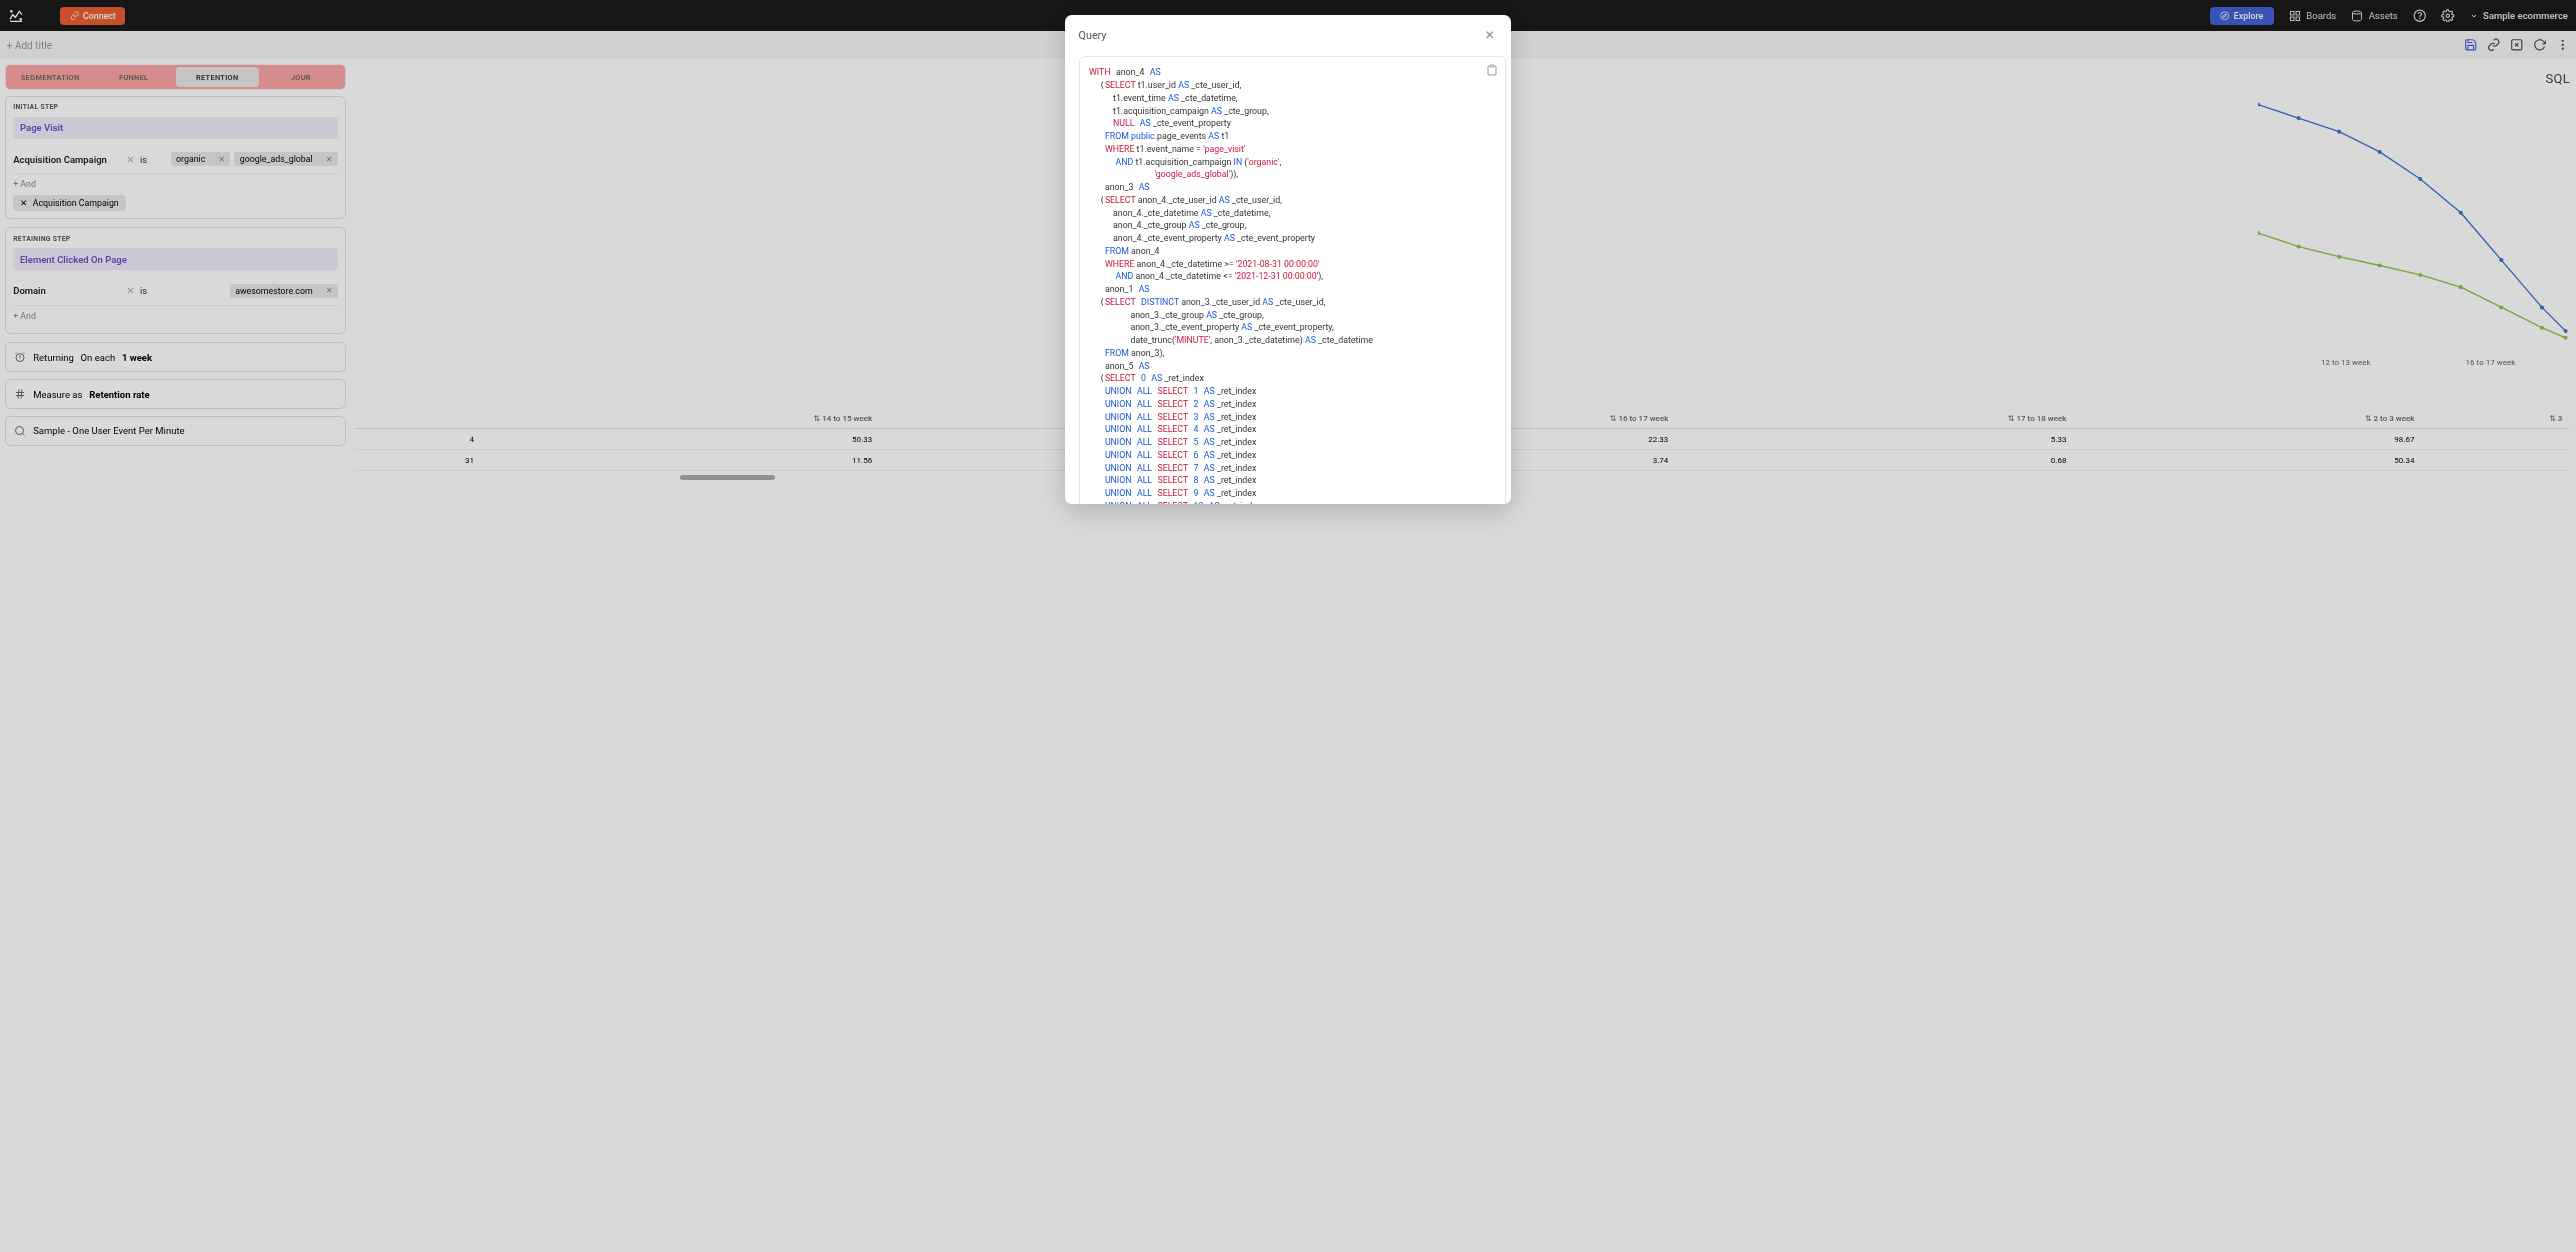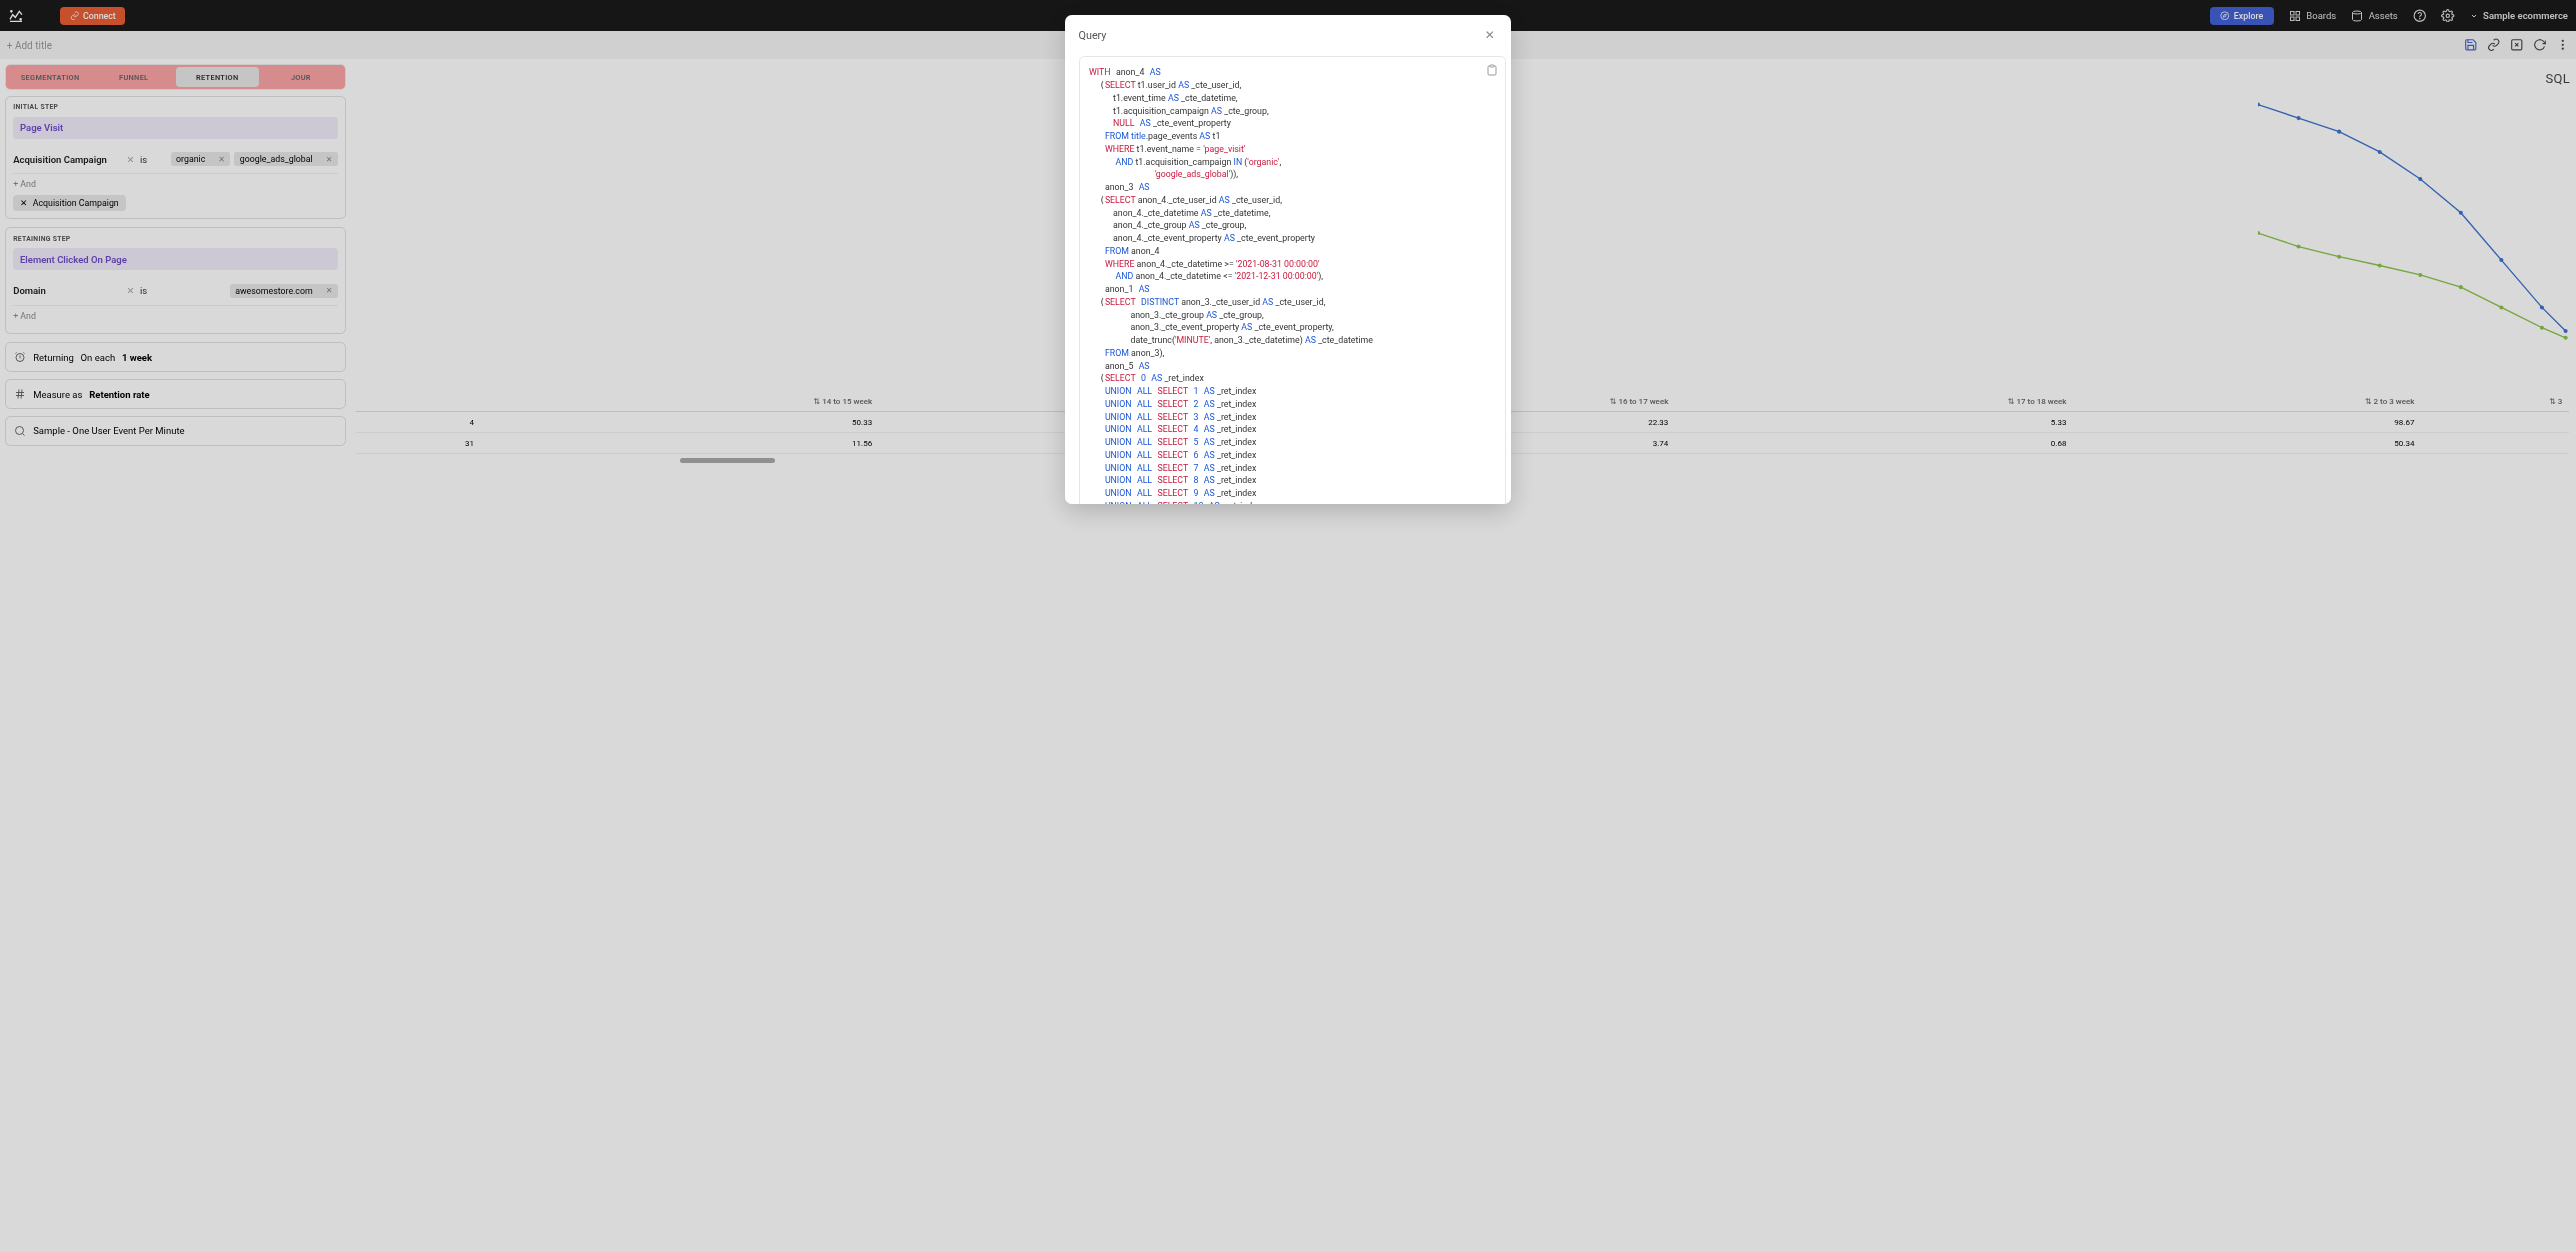"title" span.tk-f { text: title -> public }
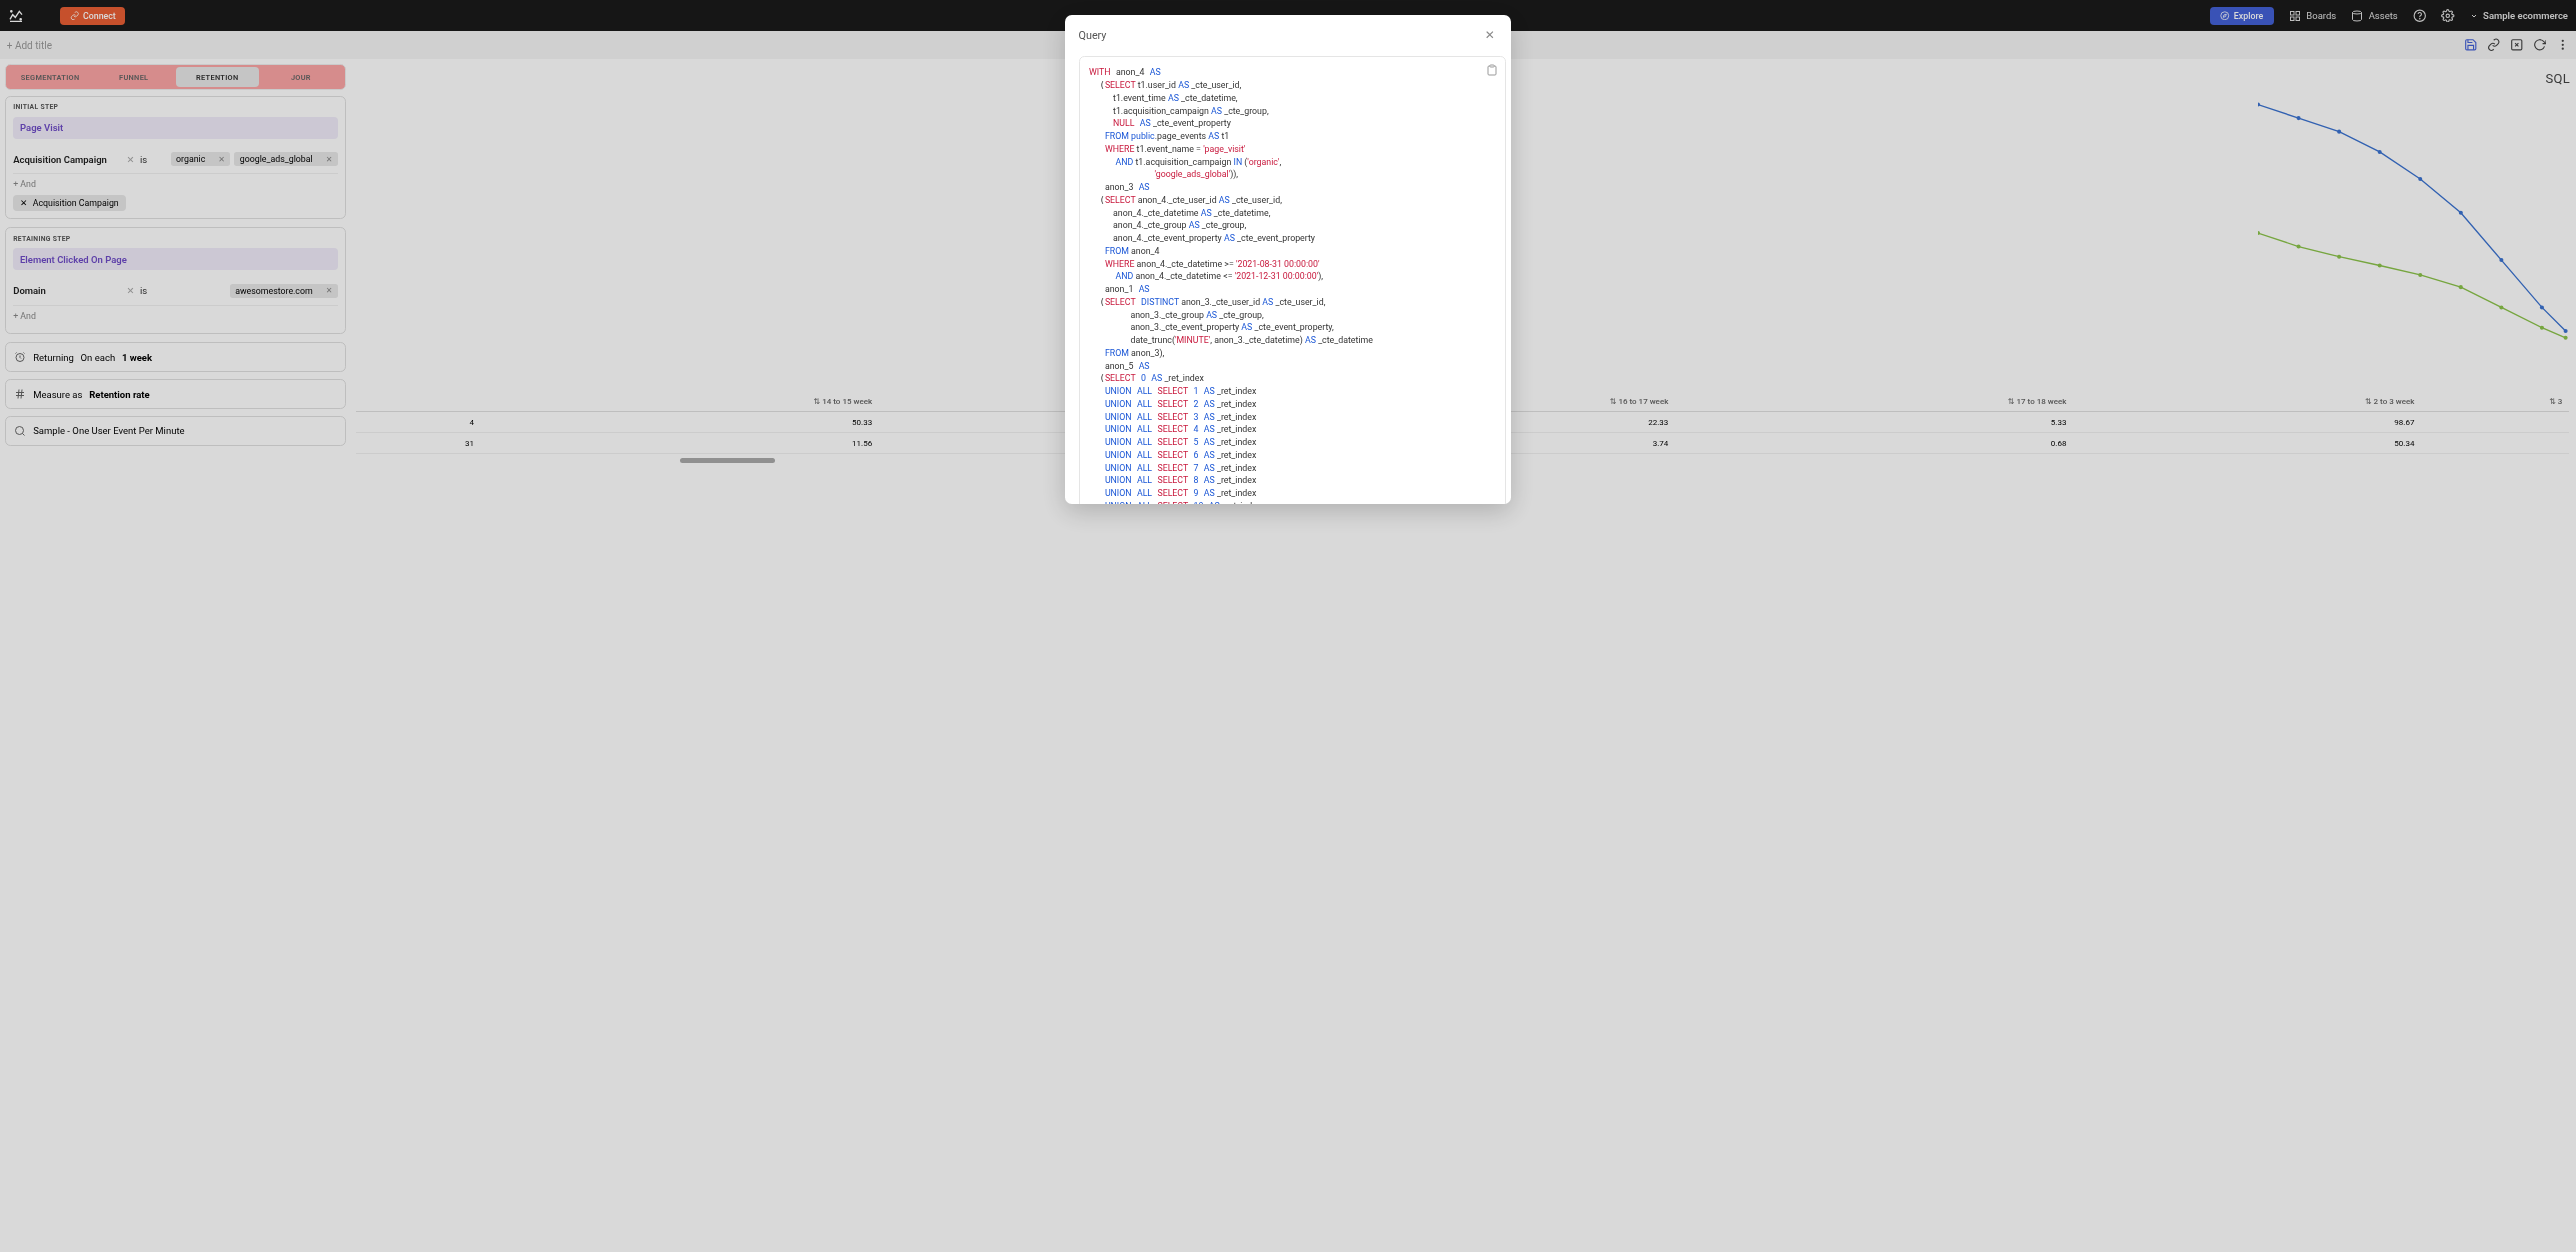"12 to 13 week" div.x-labels { html: none -> <div> <span>12 to 13 week</span> <span>16 to 17 week</span> </div> }
